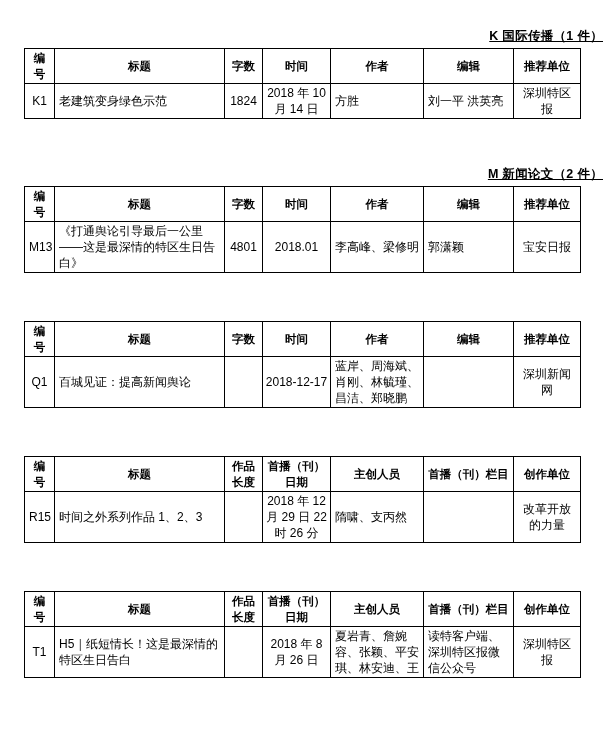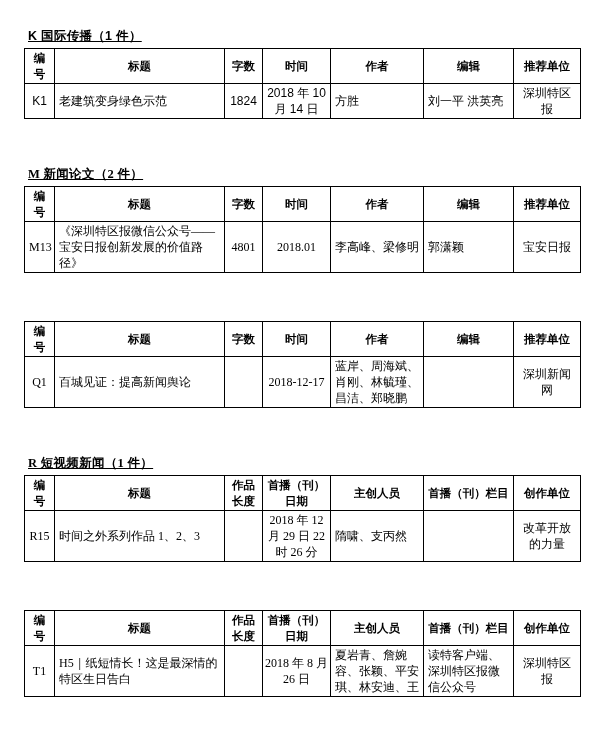"K 国际传播（1 件）" .section-title { text-align: none -> right }
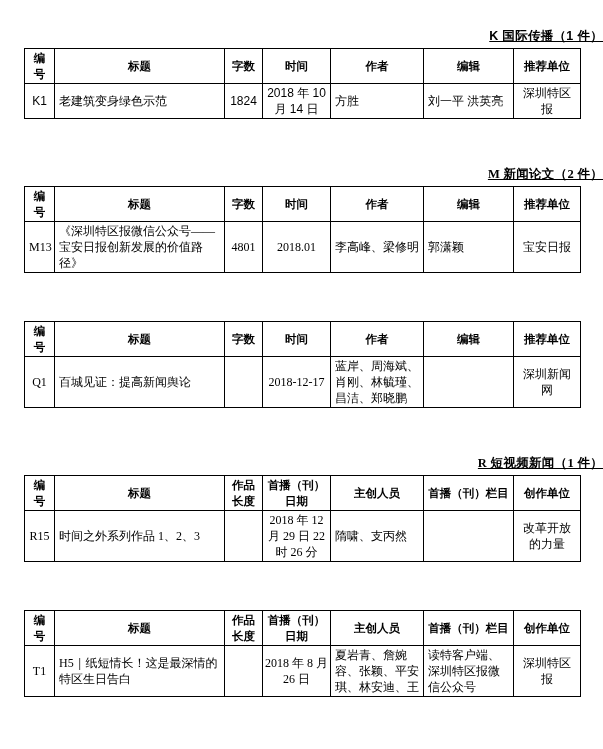"M 新闻论文（2 件）" .section + .section { font-family: Liberation Serif, serif -> none }
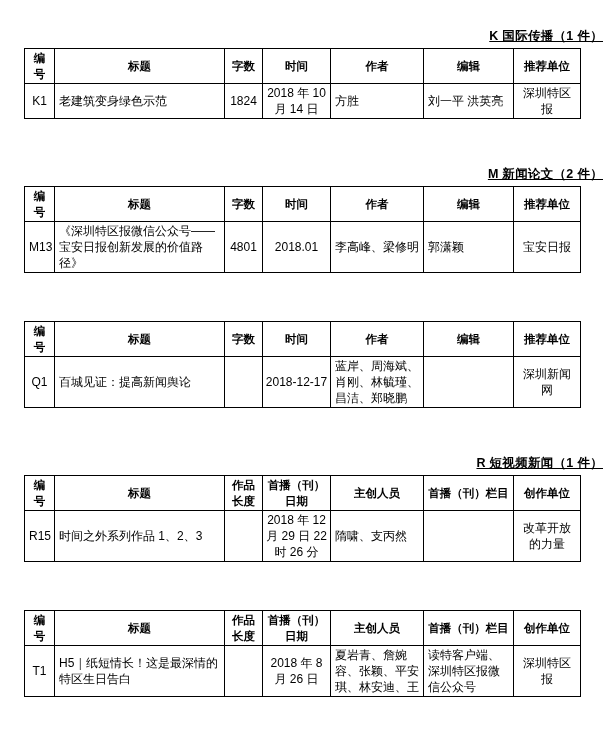"《深圳特区报微信公众号——宝安日报创新发展的价值路径》" td { text: 深圳特区报微信公众号——宝安日报创新发展的价值路径 -> 打通舆论引导最后一公里——这是最深情的特区生日告白 }
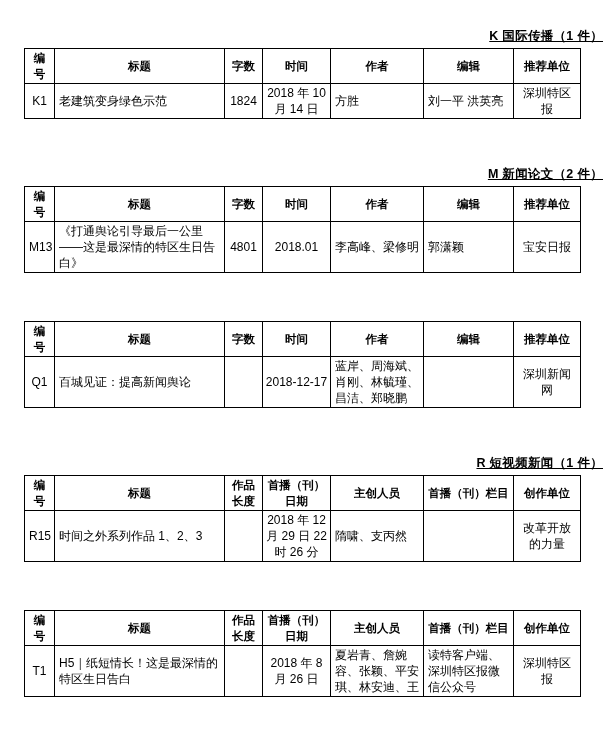"R 短视频新闻（1 件）" div.section-title { html: <div>R 短视频新闻（1 件）</div> -> none }
